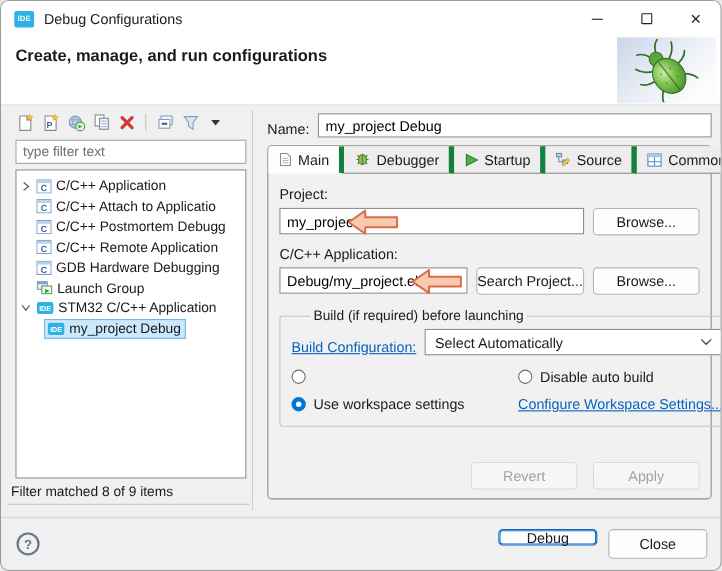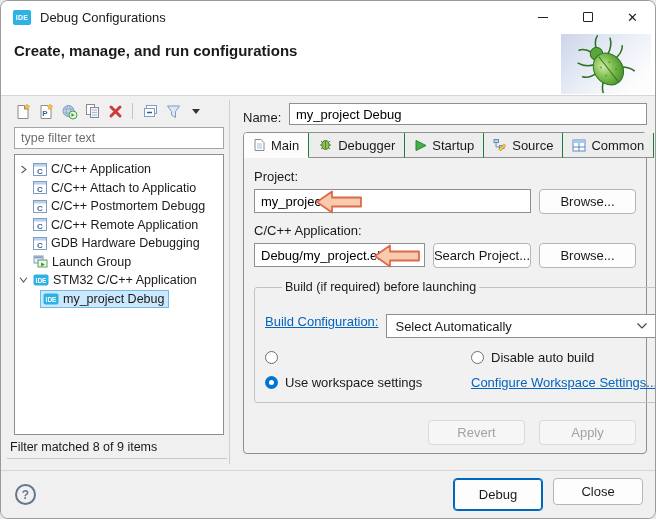"Main" .tab { border-right: 1px solid #15803d -> 5px solid #15803d }
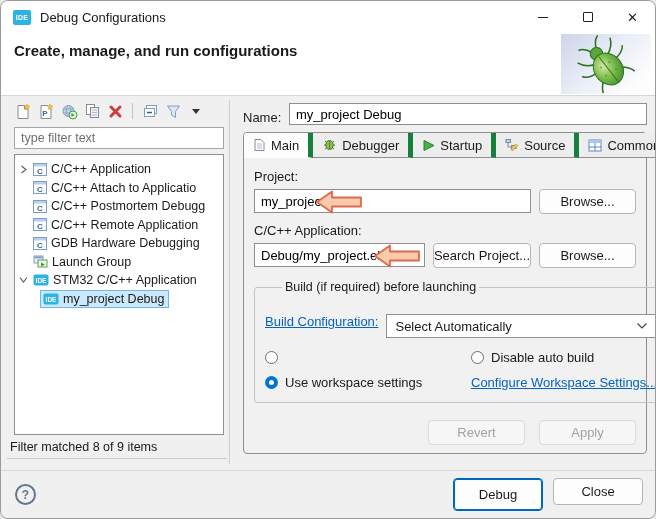"Build Configuration:" .bc-row { align-items: flex-start -> flex-end; margin: 18px 0 12px -> 3px 0 12px }
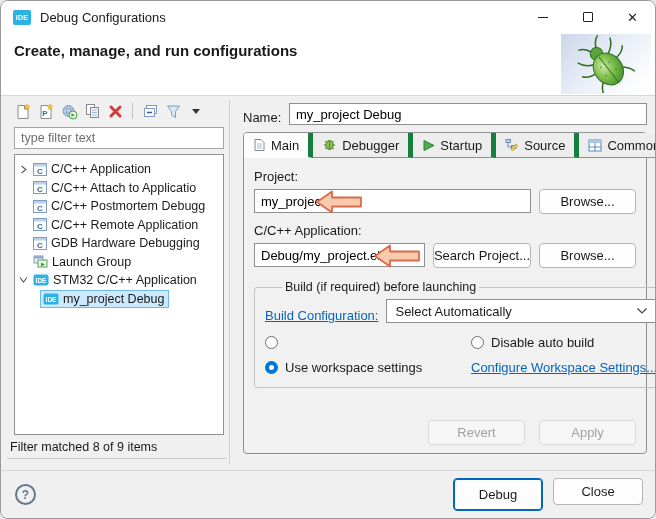"Debug" .btn.primary { height: 33px -> 15px }
